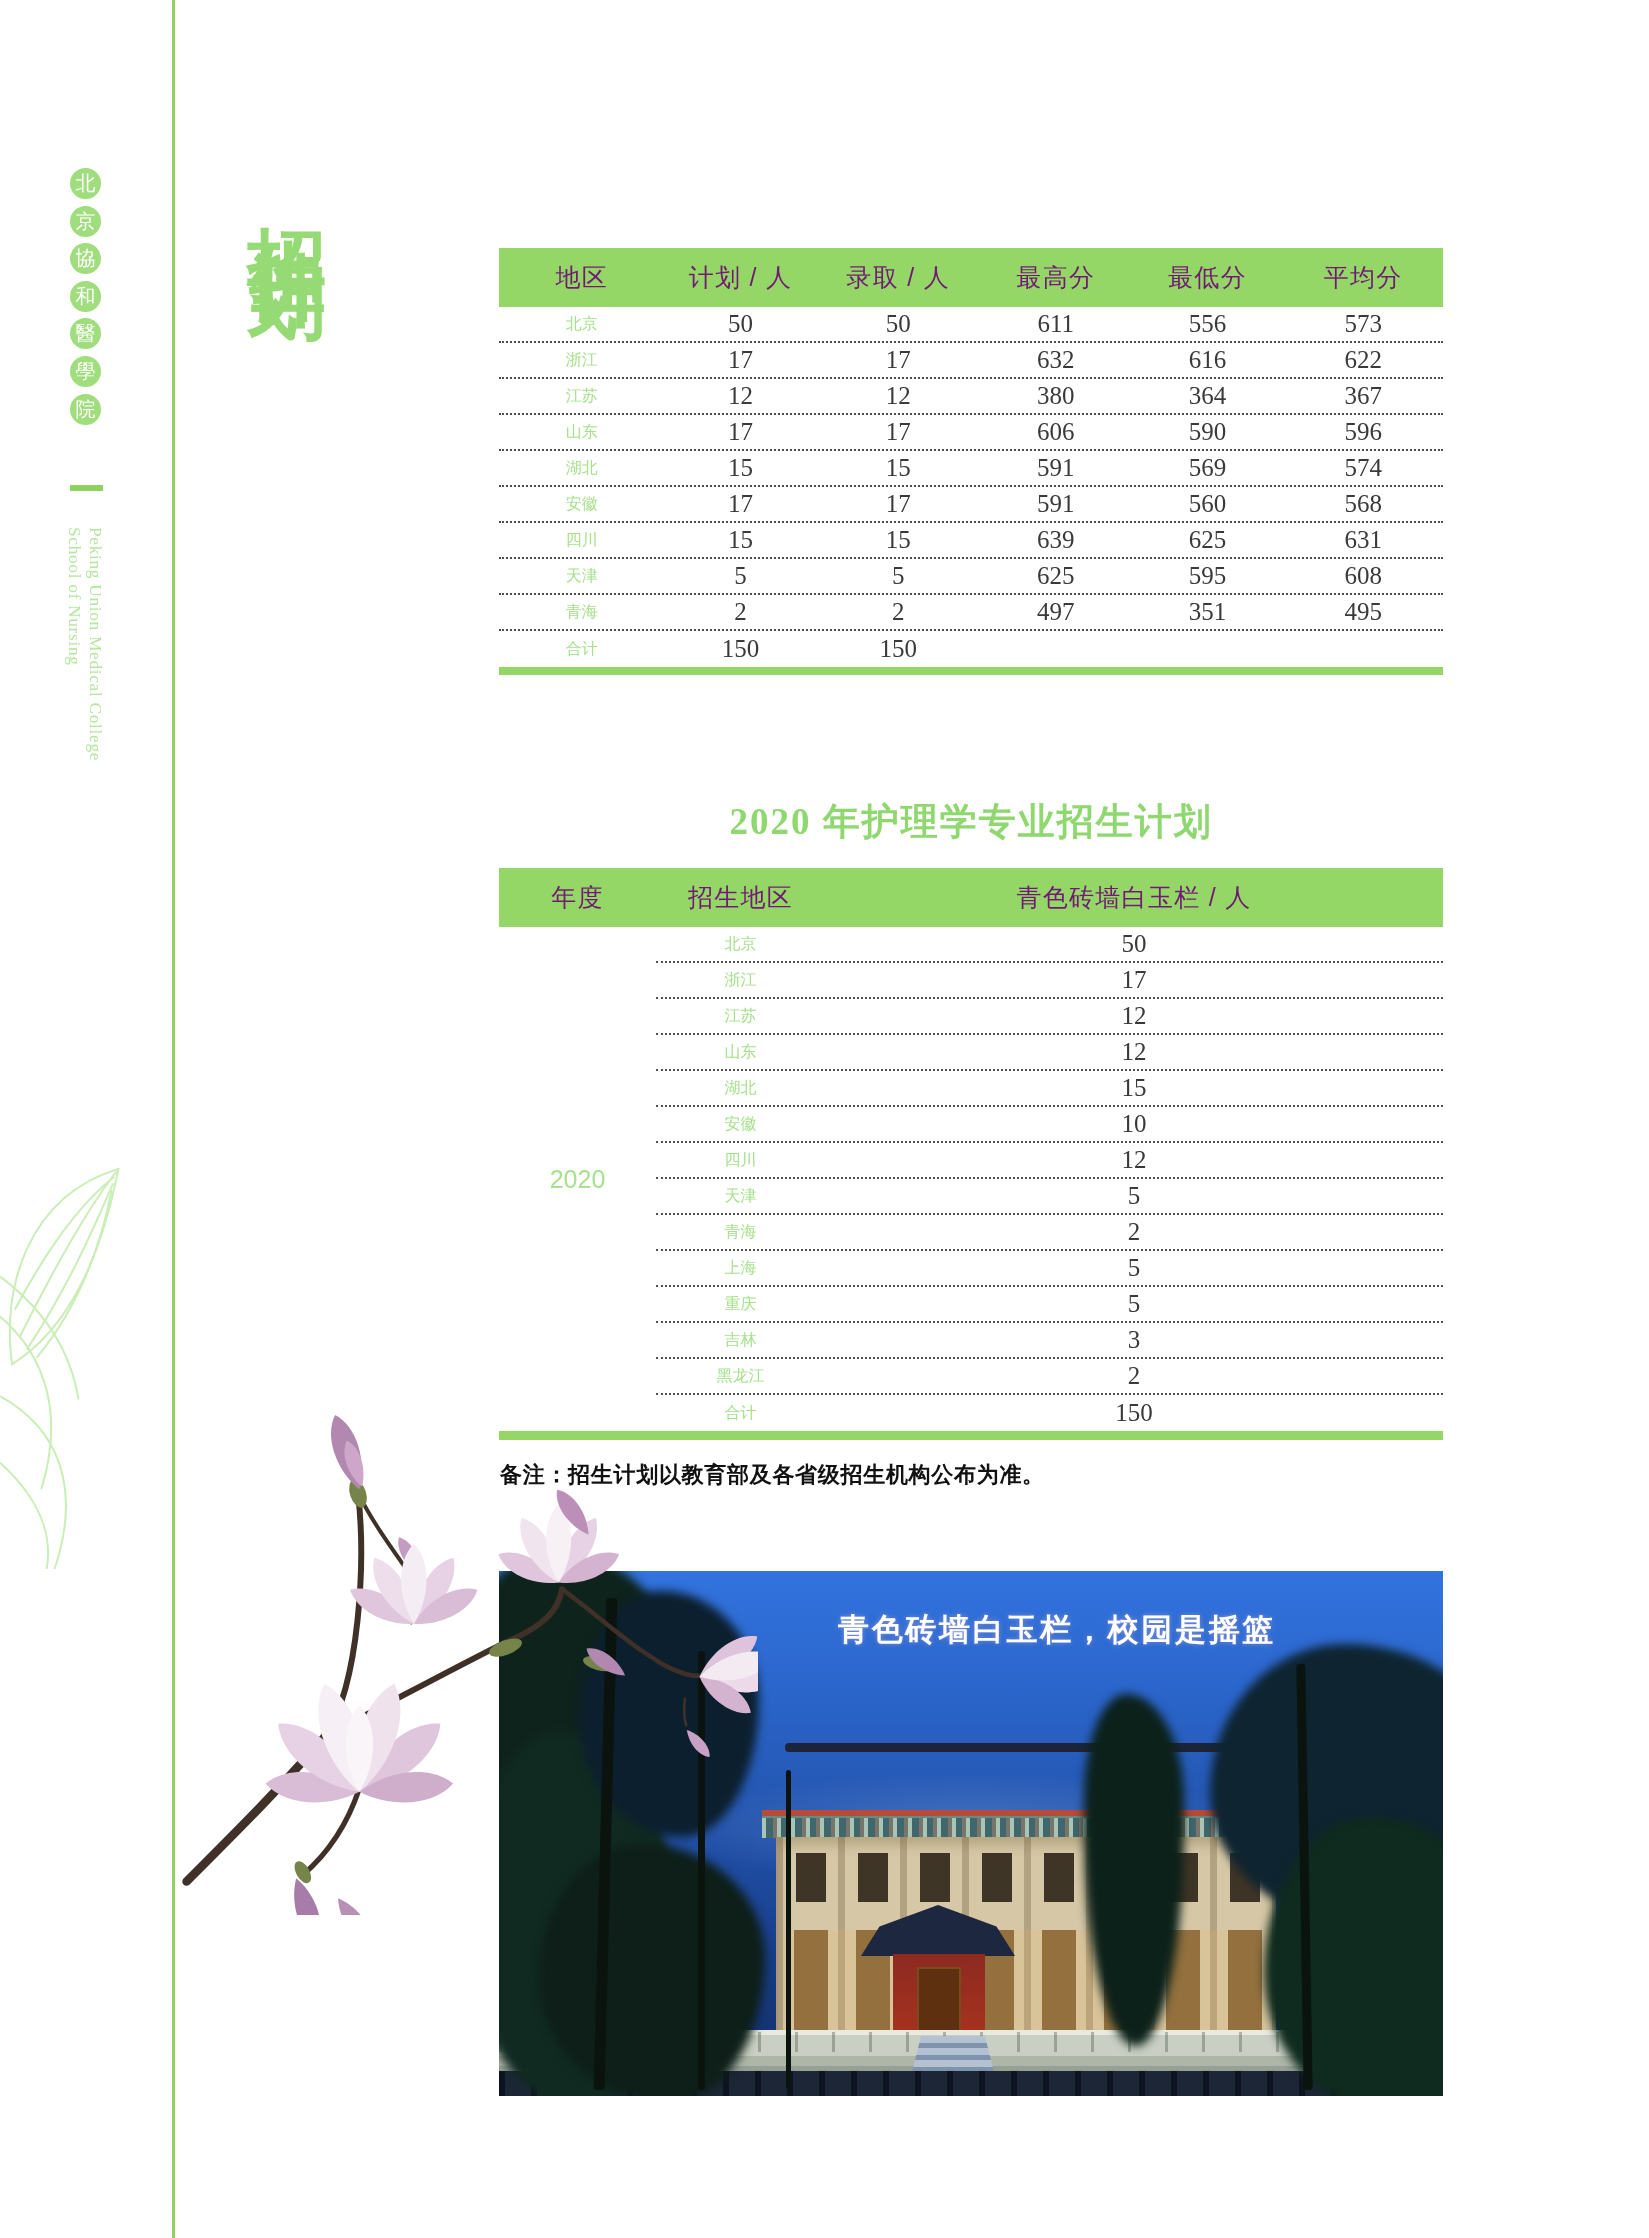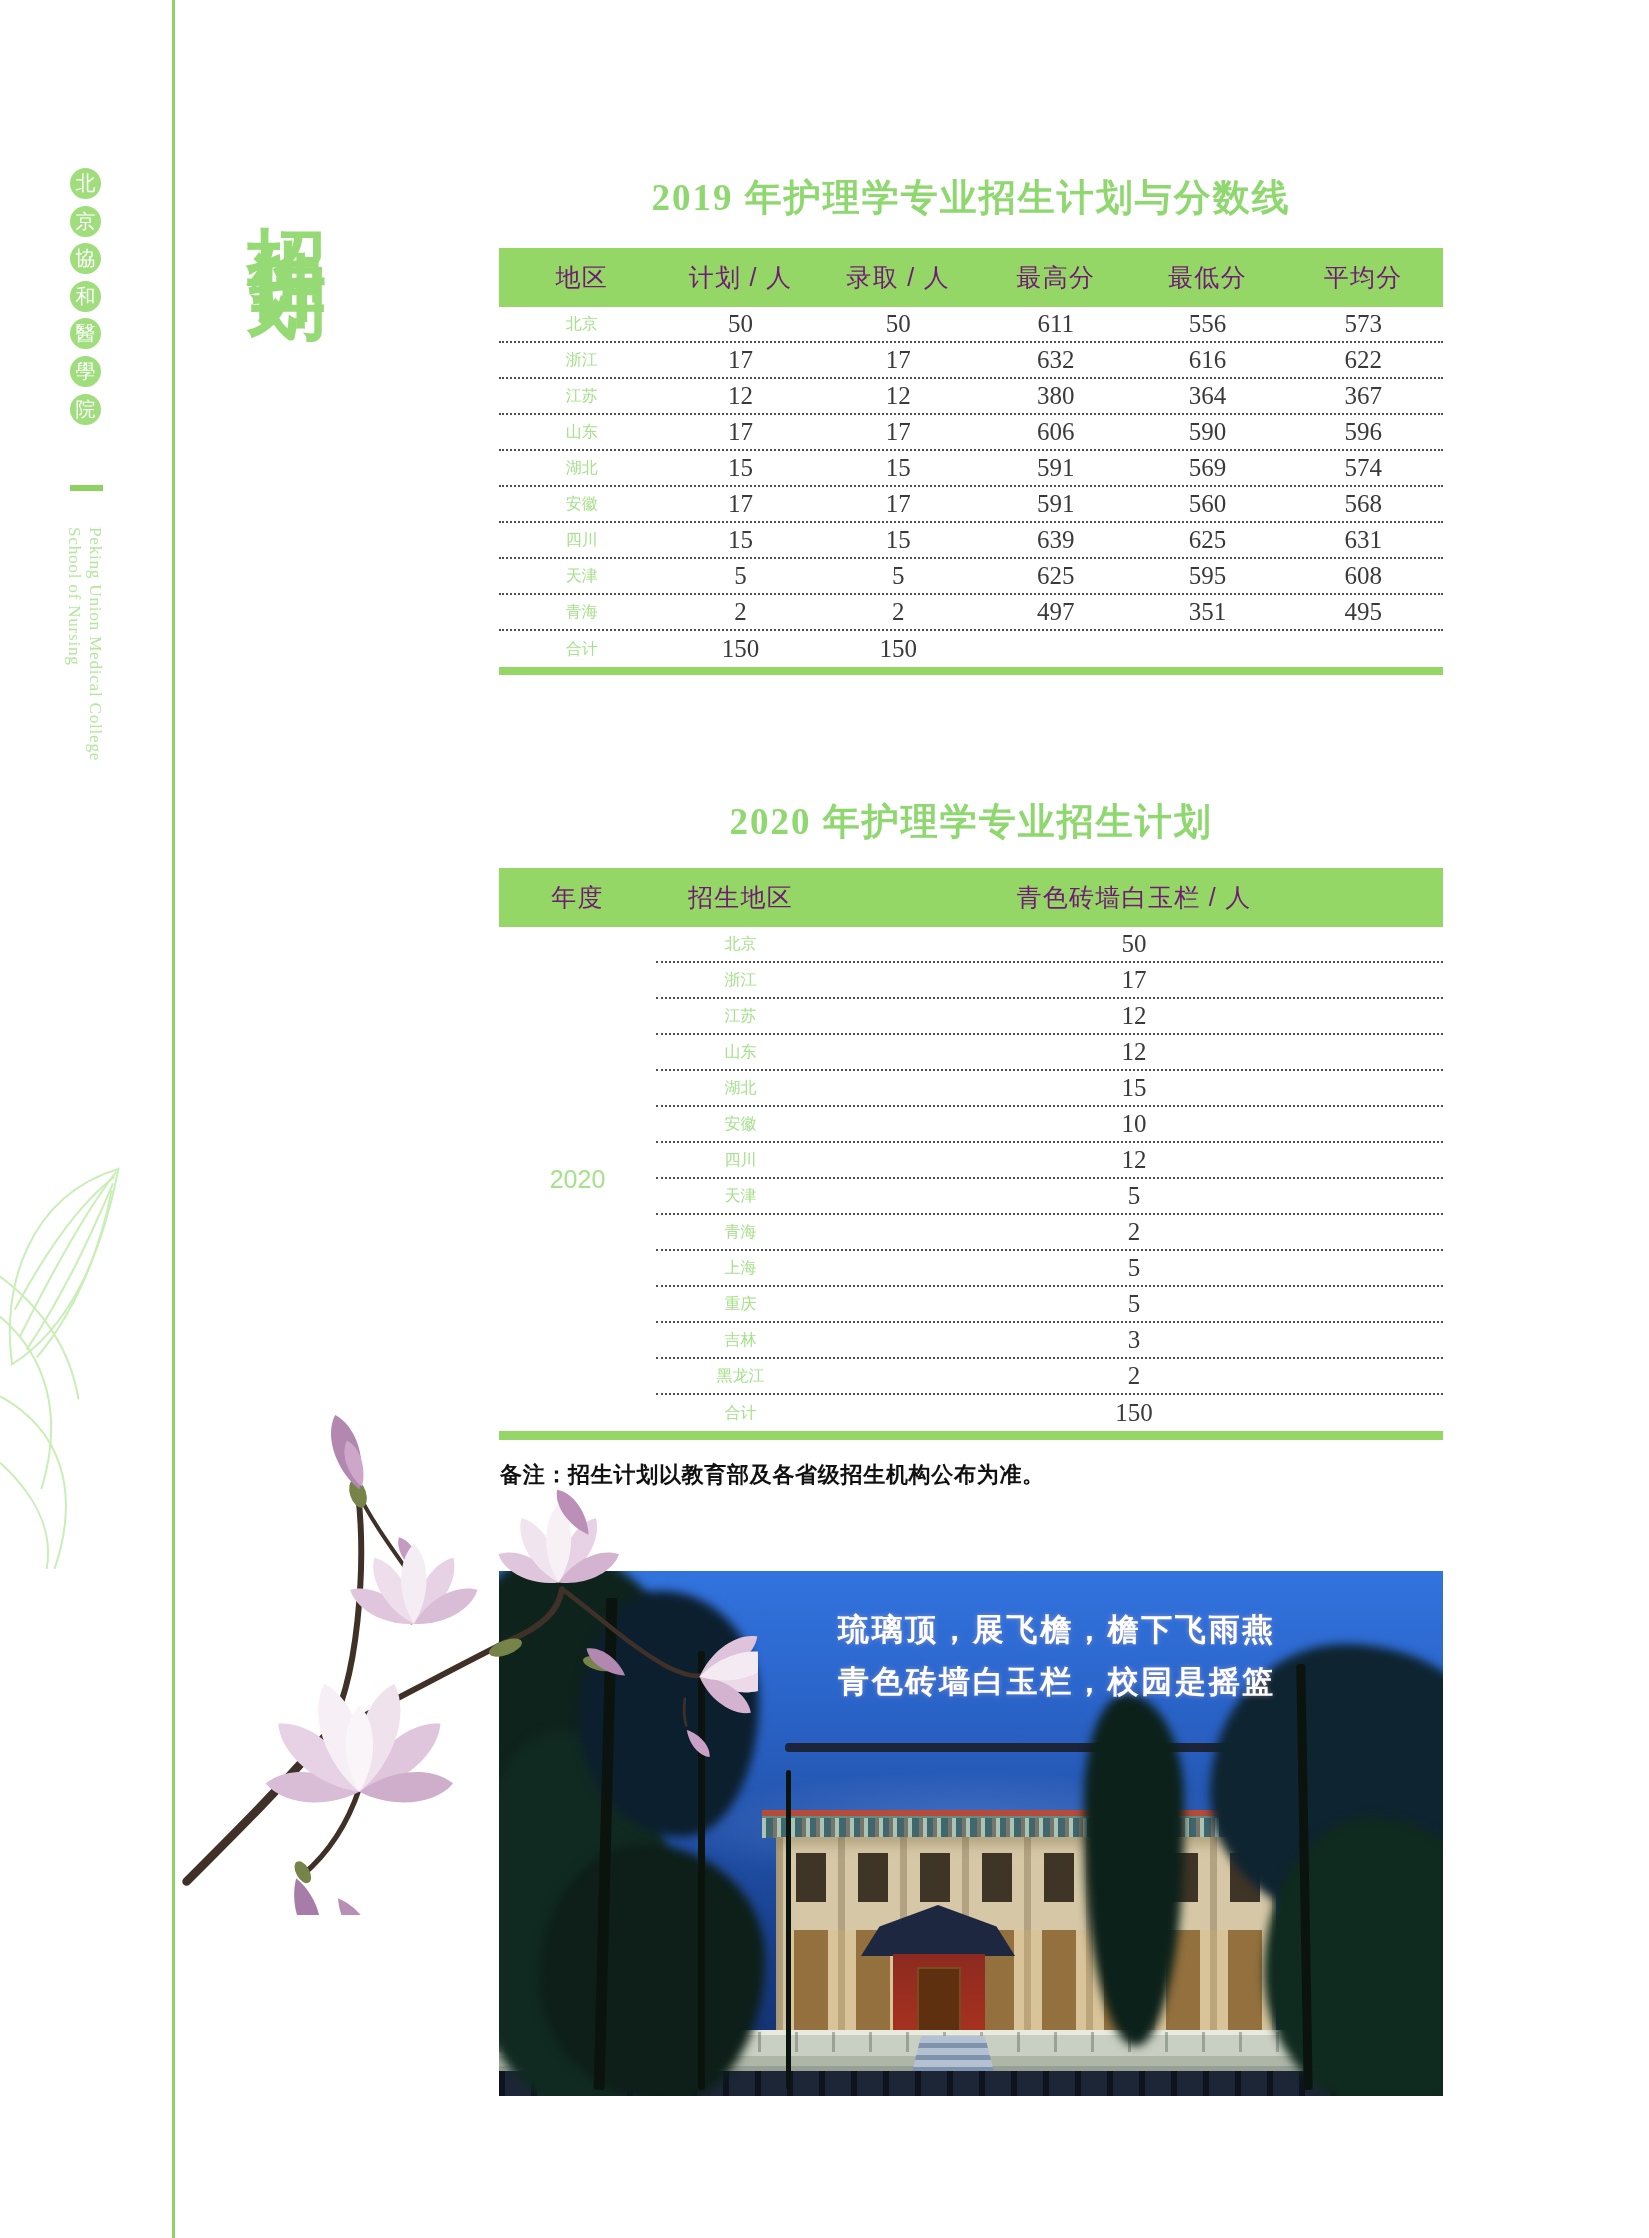"2019 年护理学专业招生计划与分数线" h2.sec-title { html: <h2>2019 年护理学专业招生计划与分数线</h2> -> none }
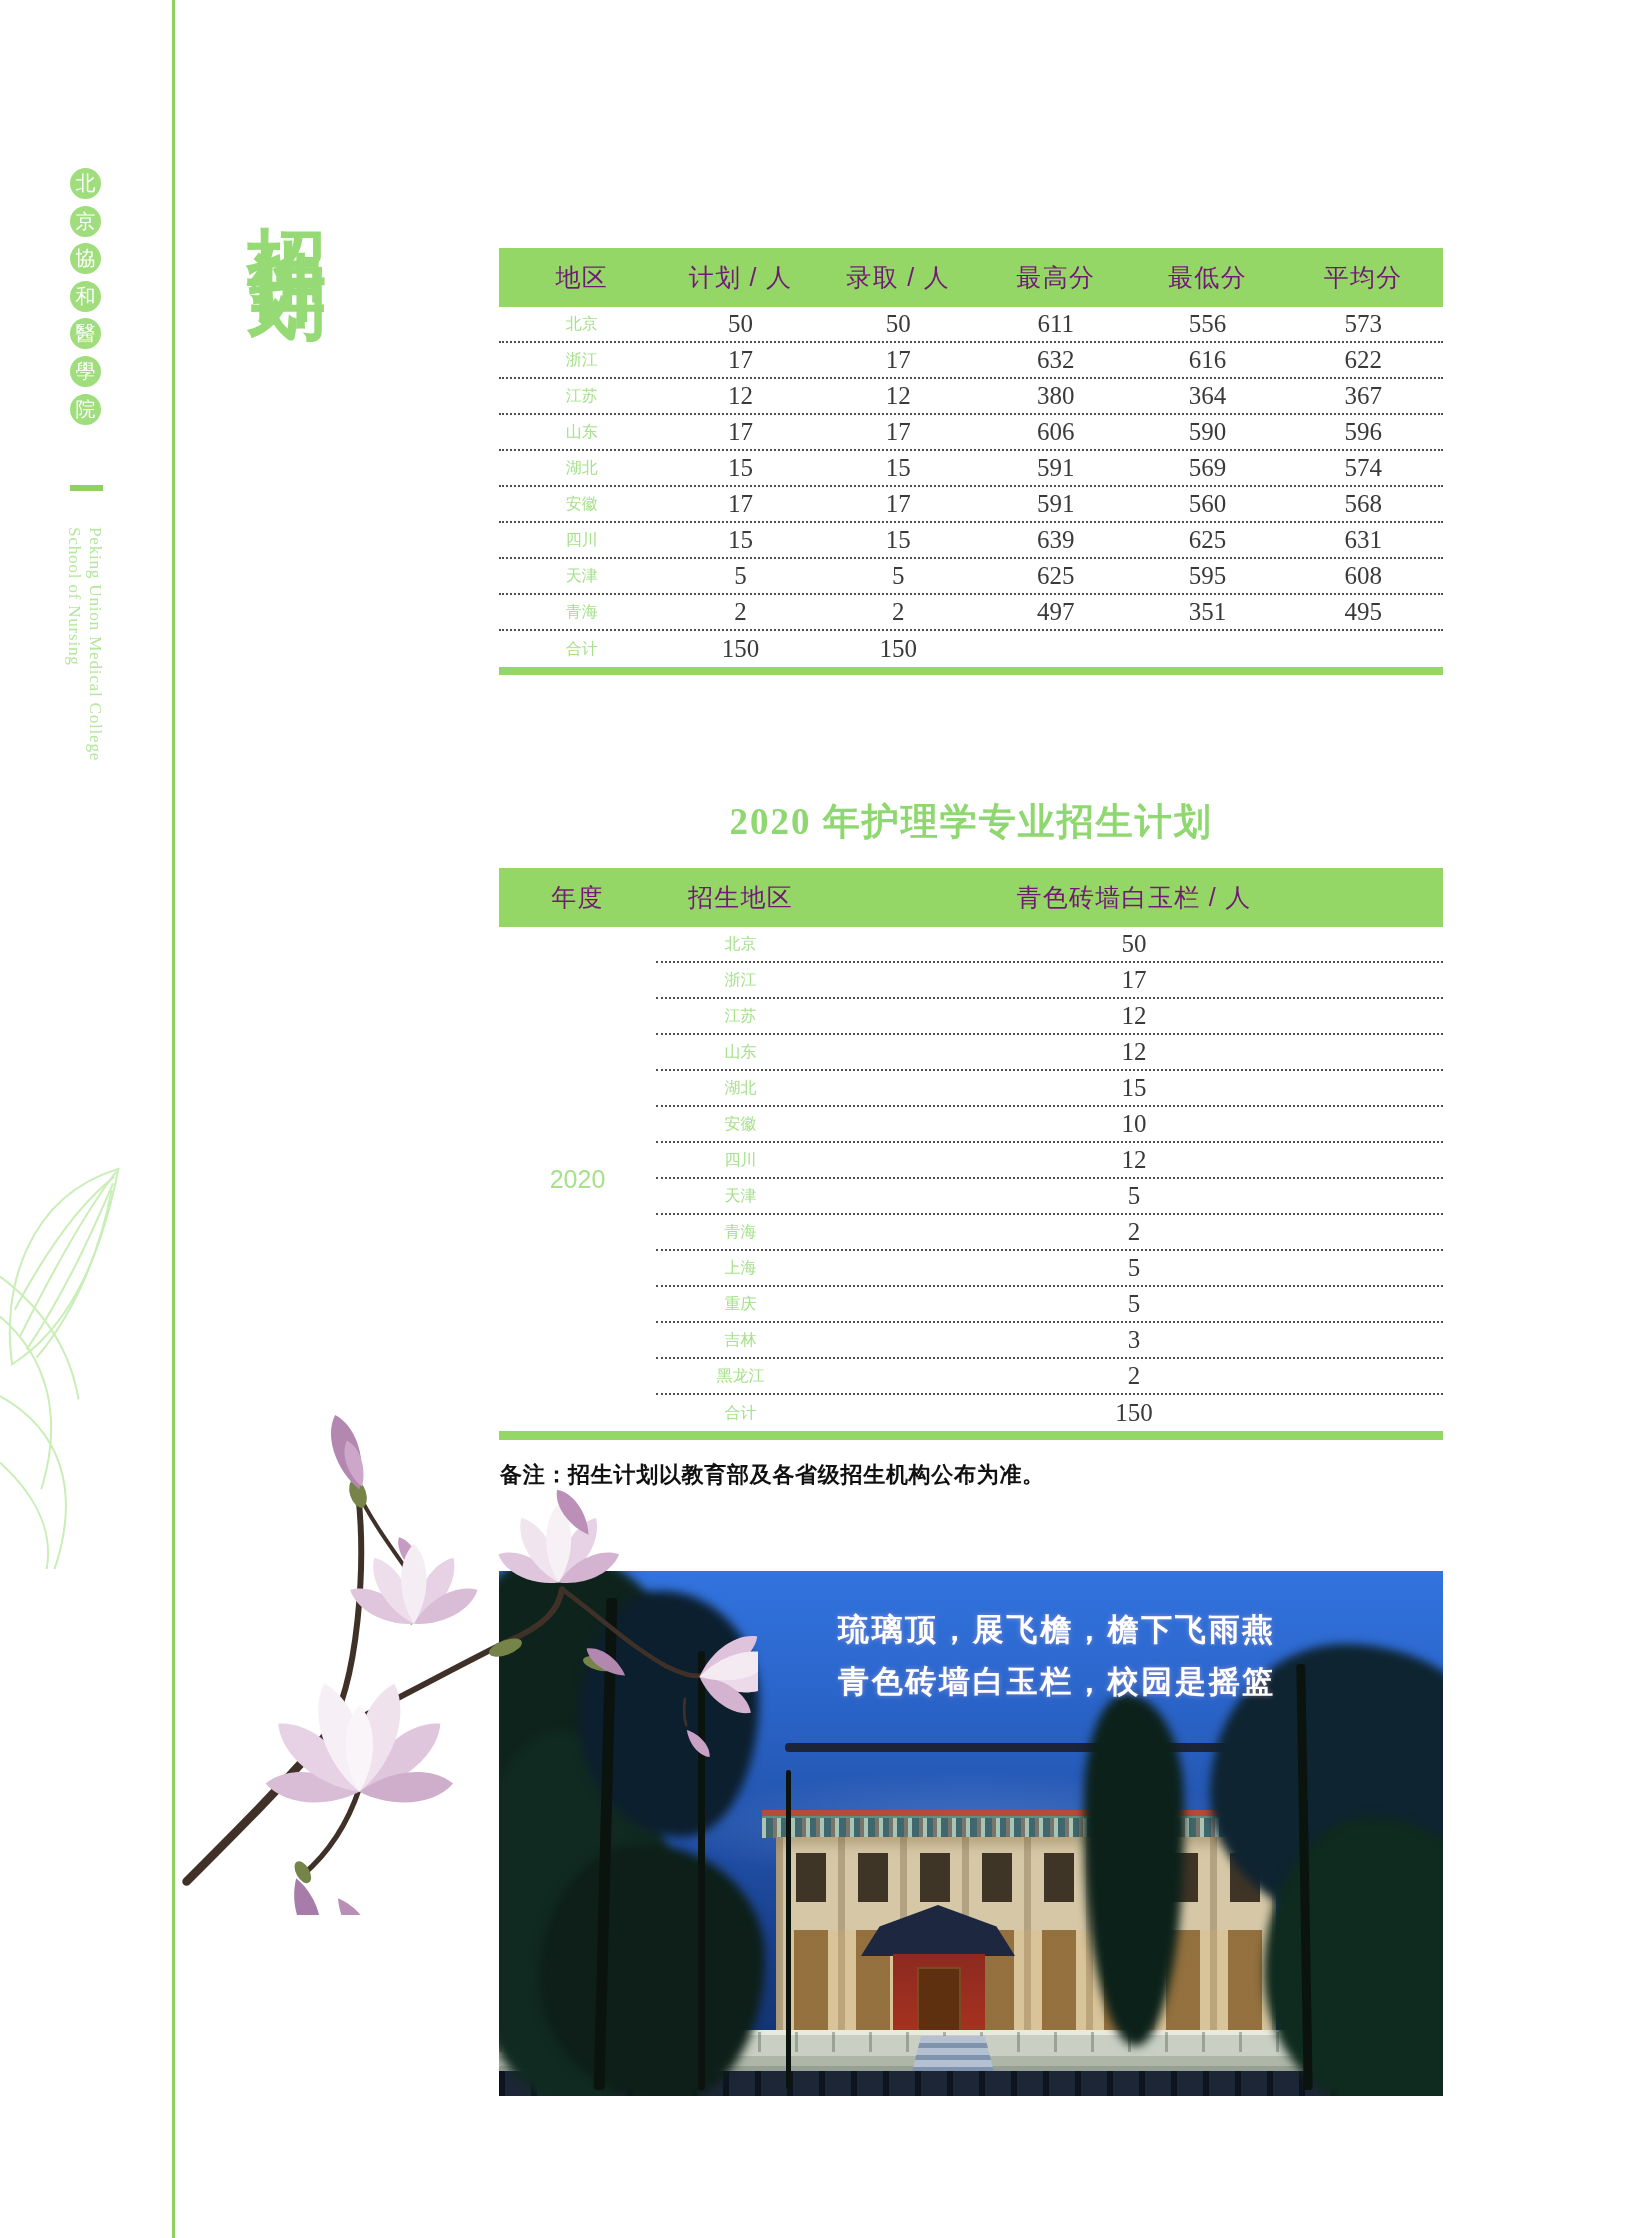"琉璃顶，展飞檐，檐下飞雨燕" div { html: <div>琉璃顶，展飞檐，檐下飞雨燕</div> -> none }
